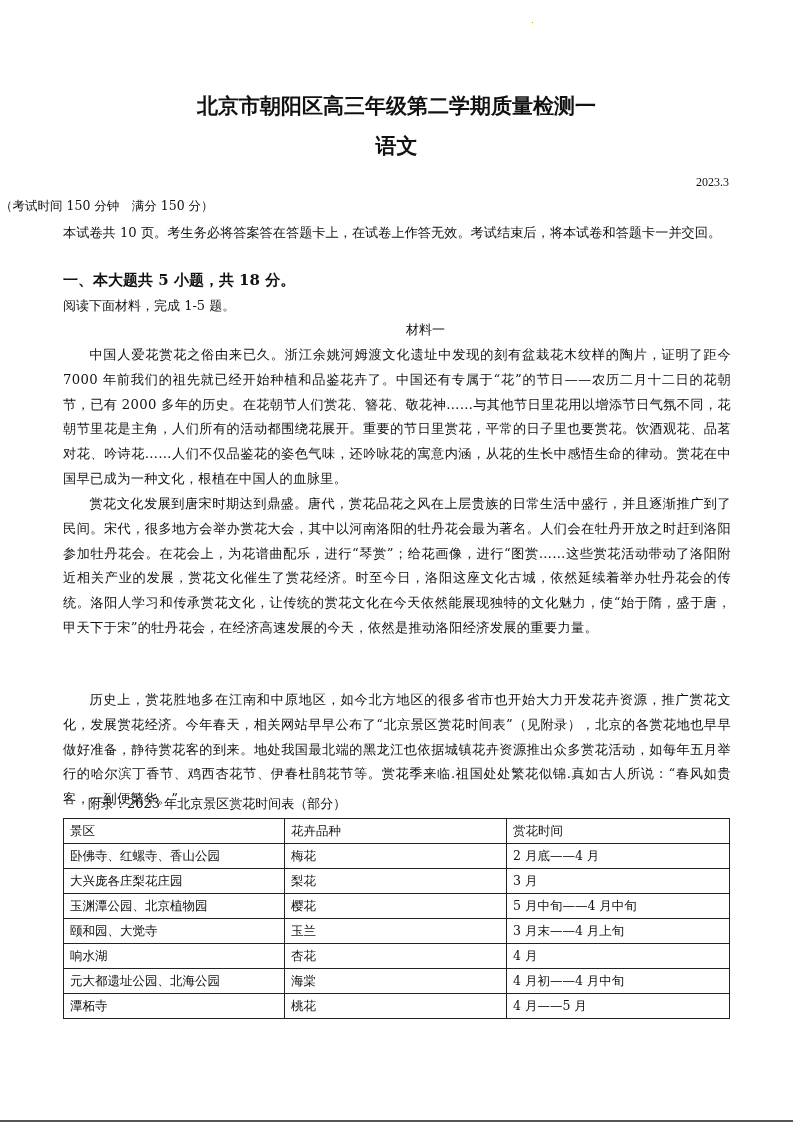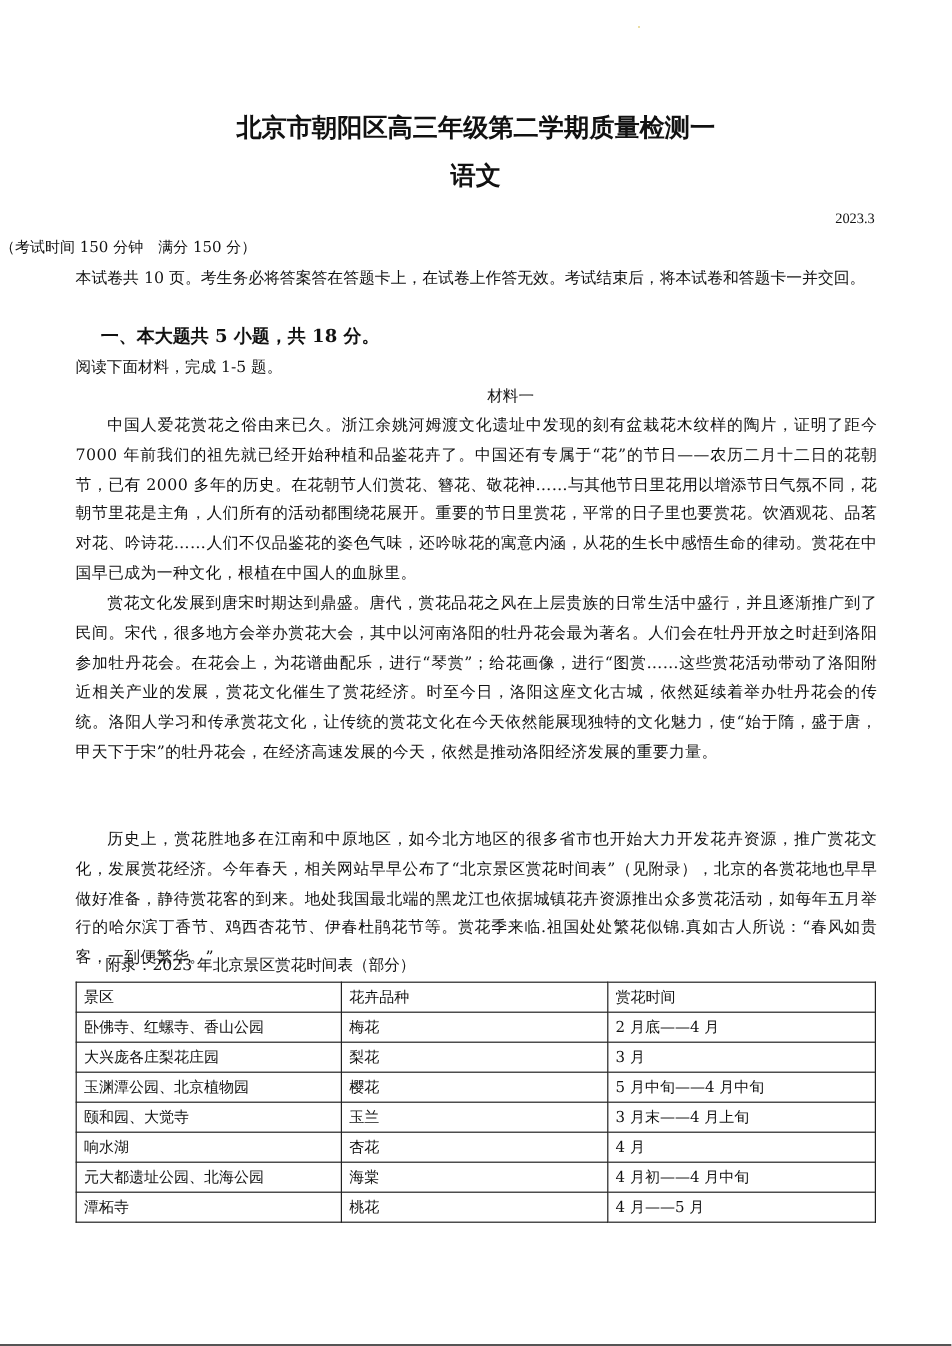"一、本大题共 5 小题，共 18 分。" .section-head { margin-left: 21px -> none }
